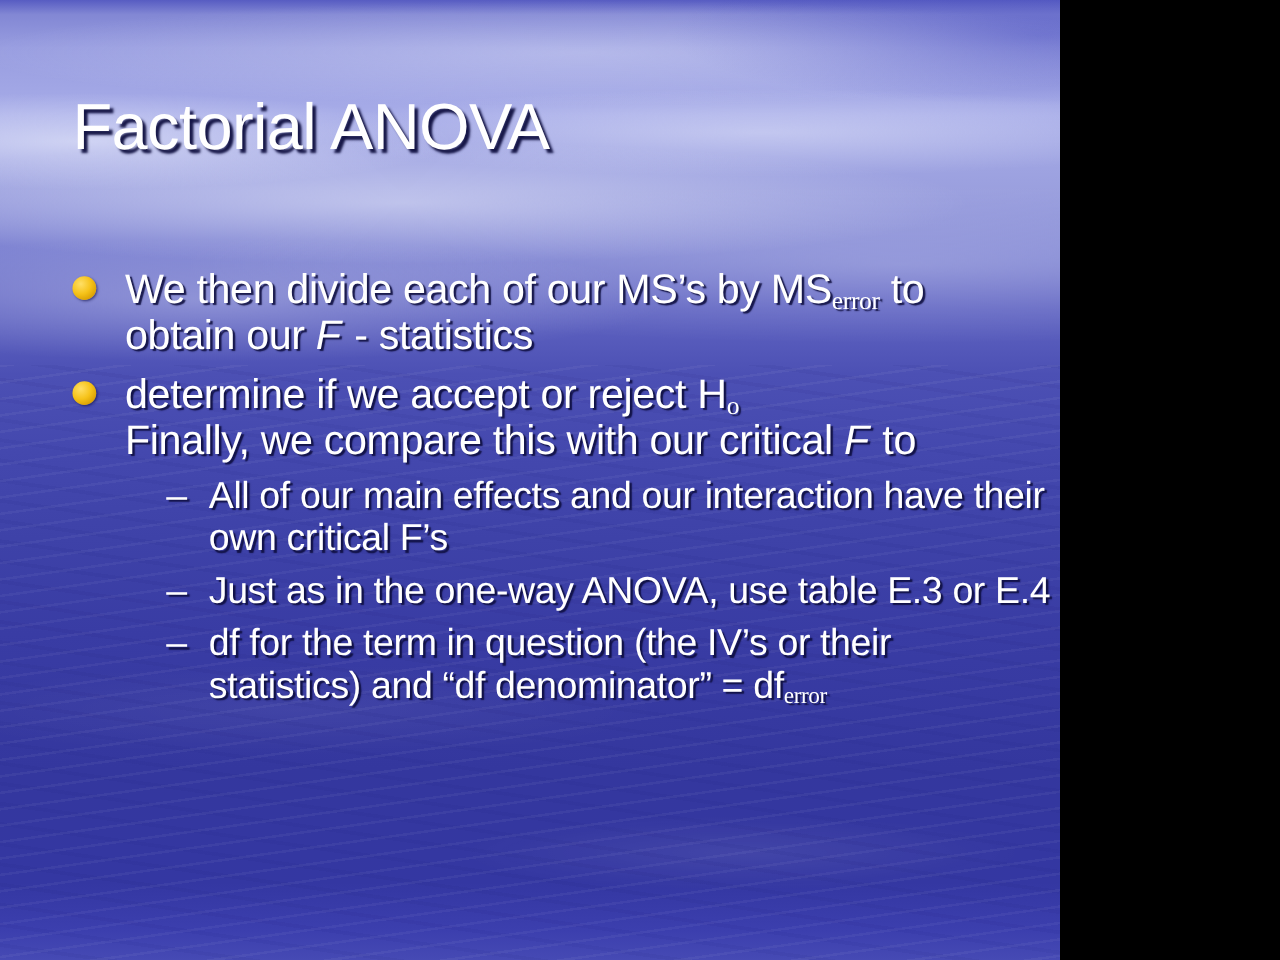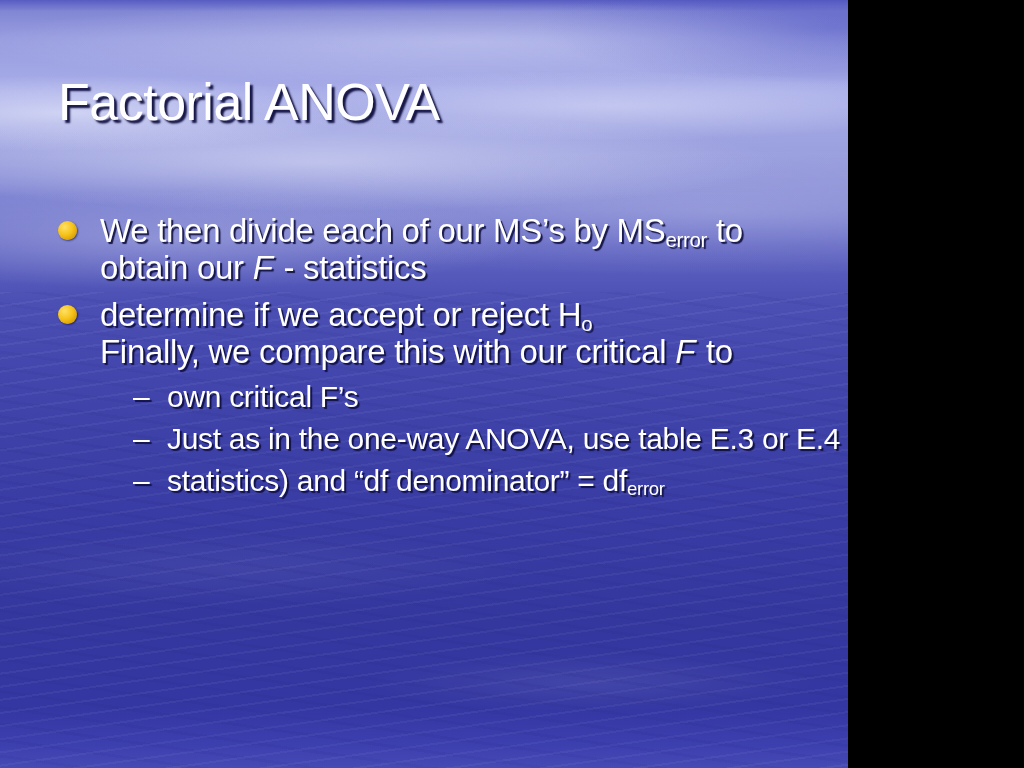"error" .s-sub { font-family: none -> Liberation Serif, serif }
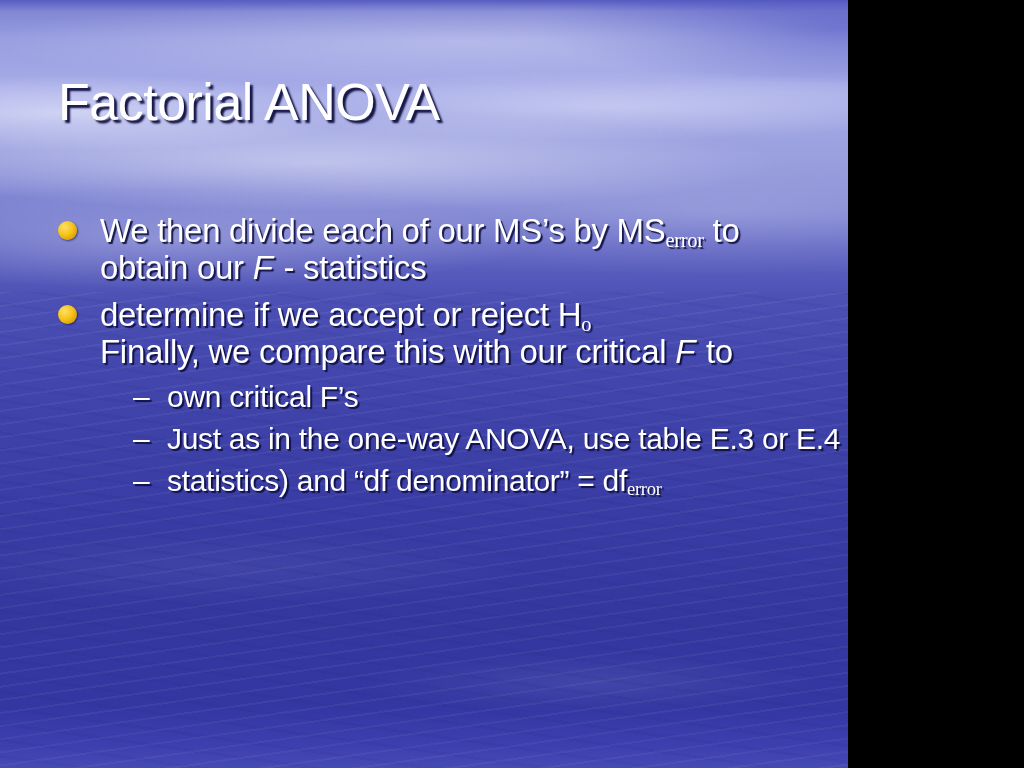"All of our main effects" div.line { html: none -> <div><span>All of our main effects and our interaction have their</span></div> }
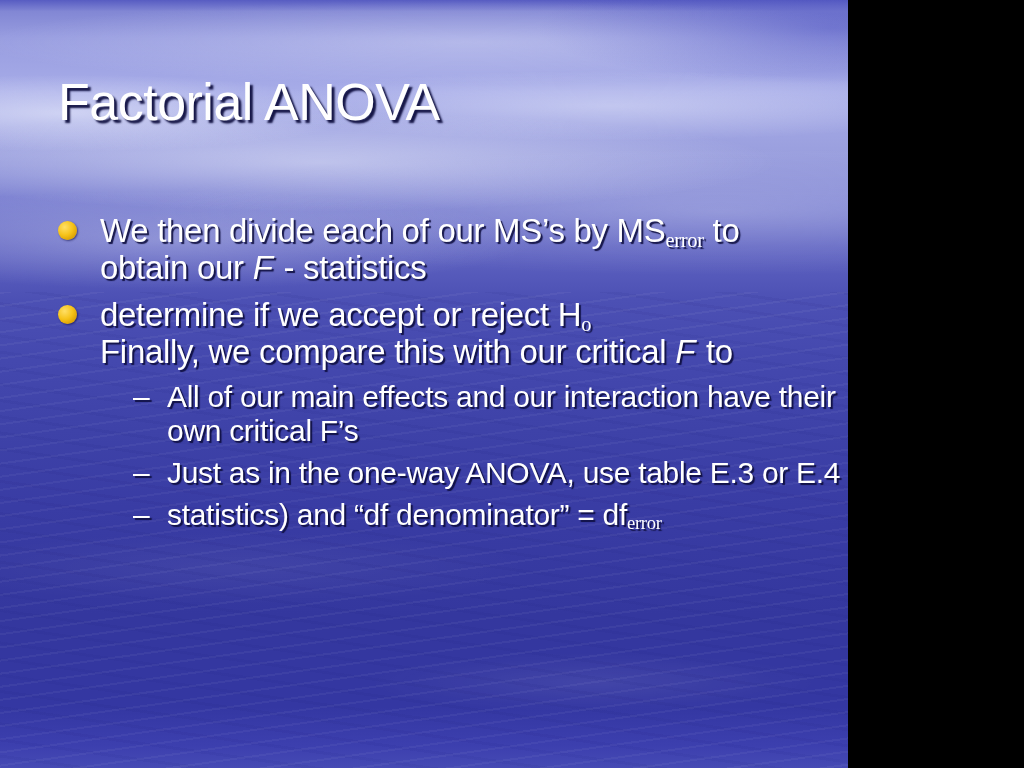"df for the term in" div.line { html: none -> <div><span>df for the term in question (the IV’s or their</span></div> }
